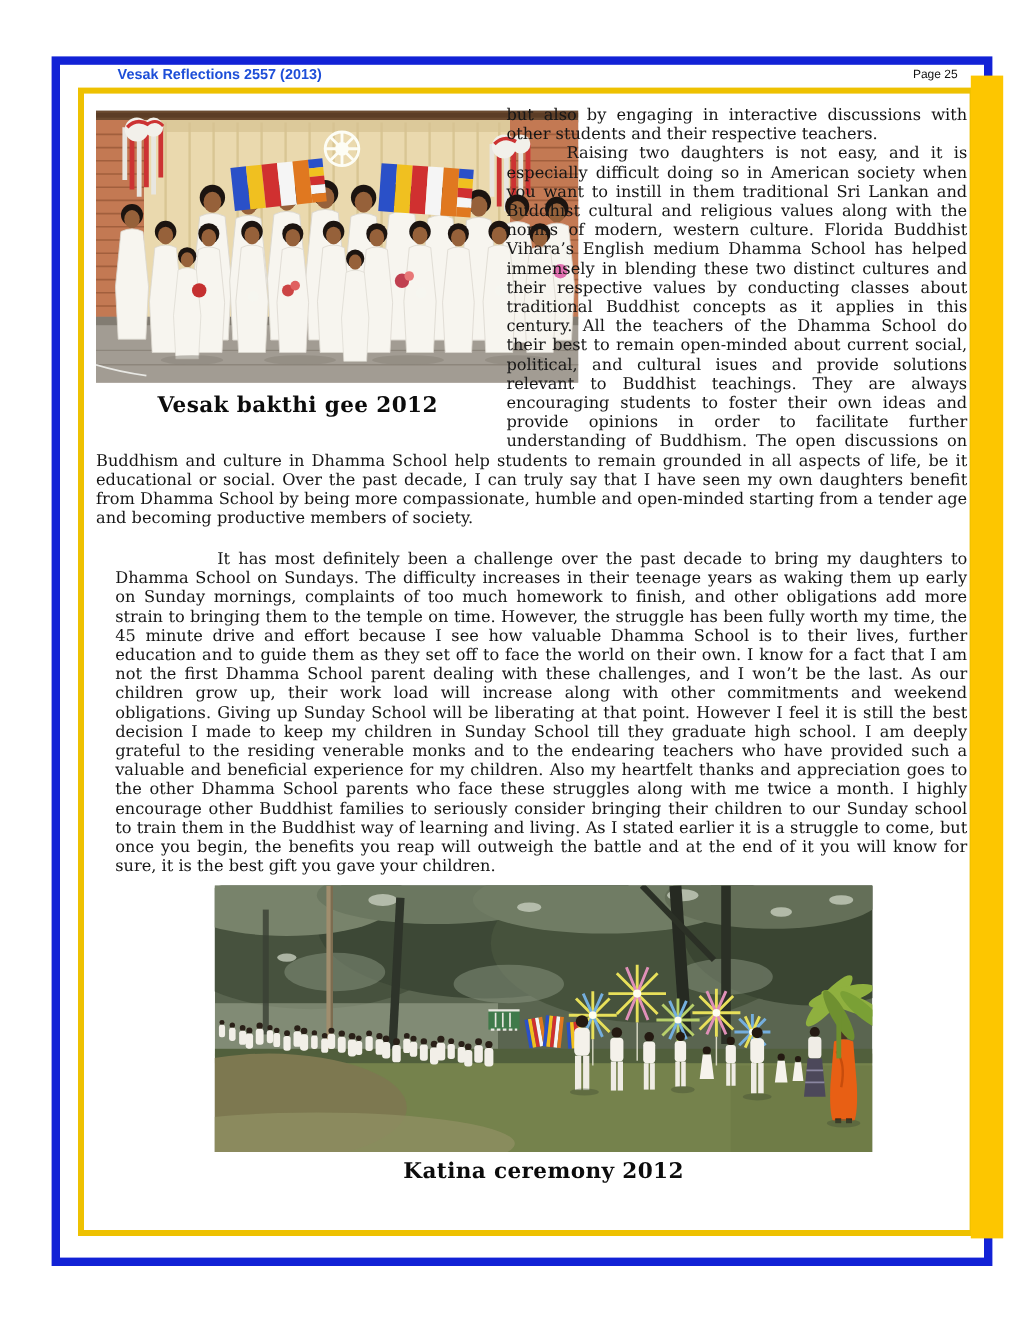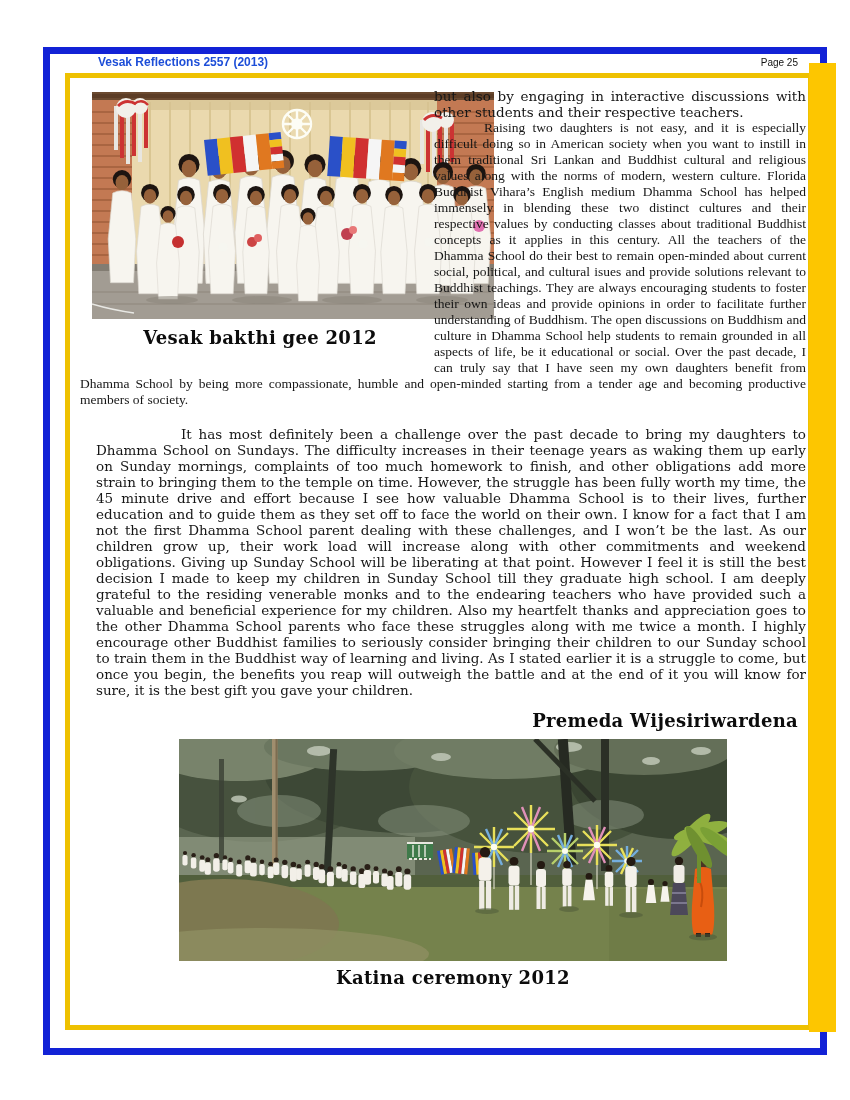"Raising two daughters is not" p.par-raising { font-family: Liberation Serif, serif -> none }
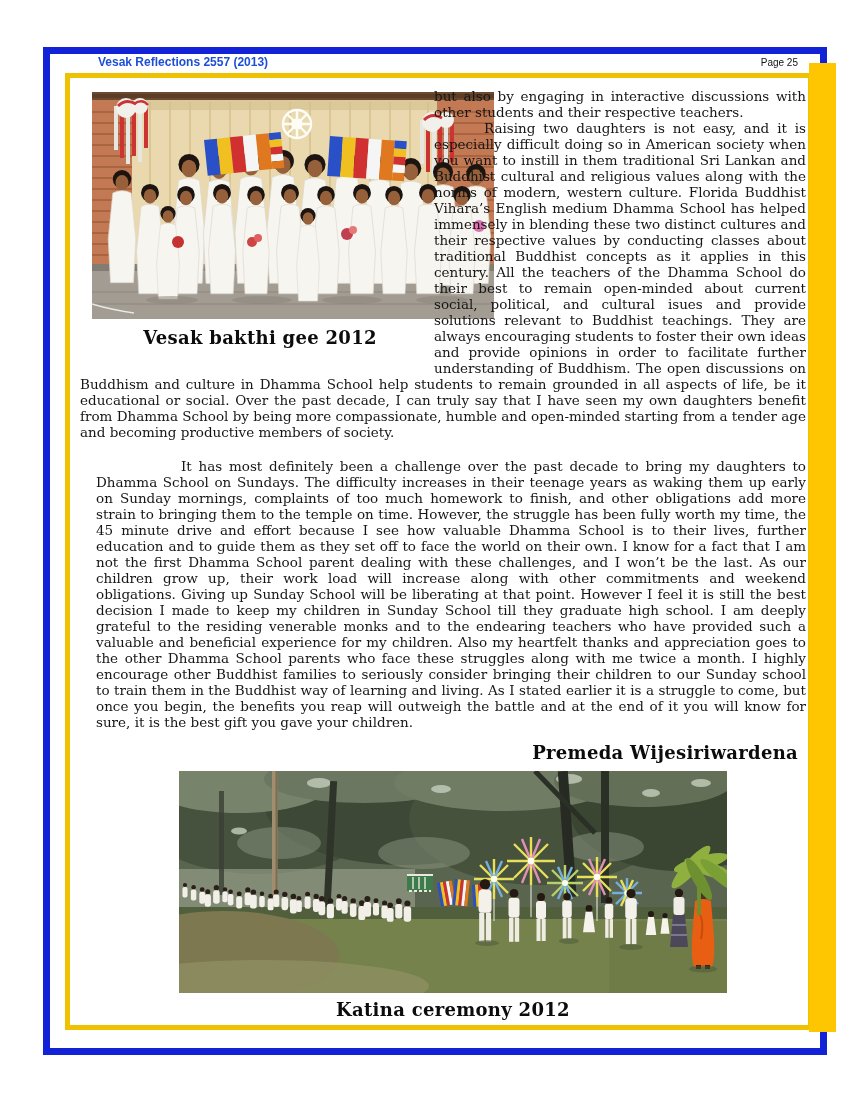"Vesak bakthi gee 2012" .photo-float { margin: 4px 6px 20px 12px -> 4px 6px 20px 0 }
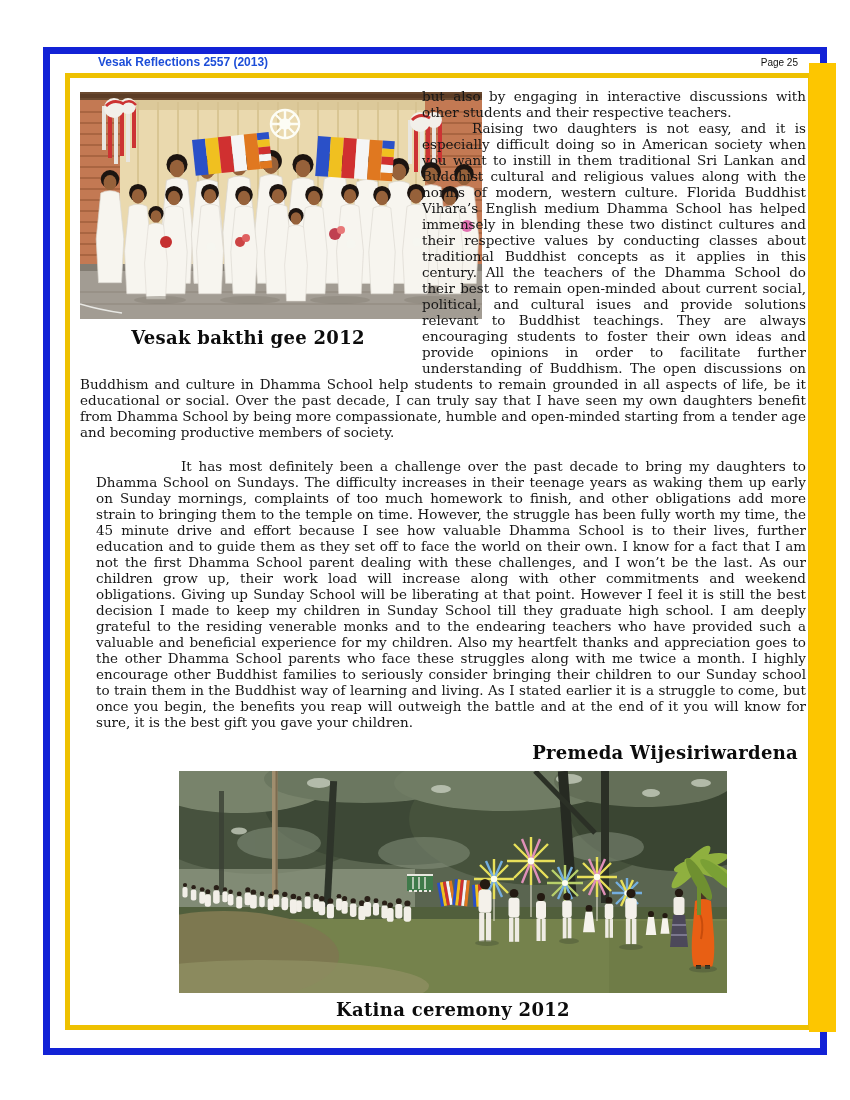"Premeda Wijesiriwardena" div.author { html: <div>Premeda Wijesiriwardena</div> -> none }
